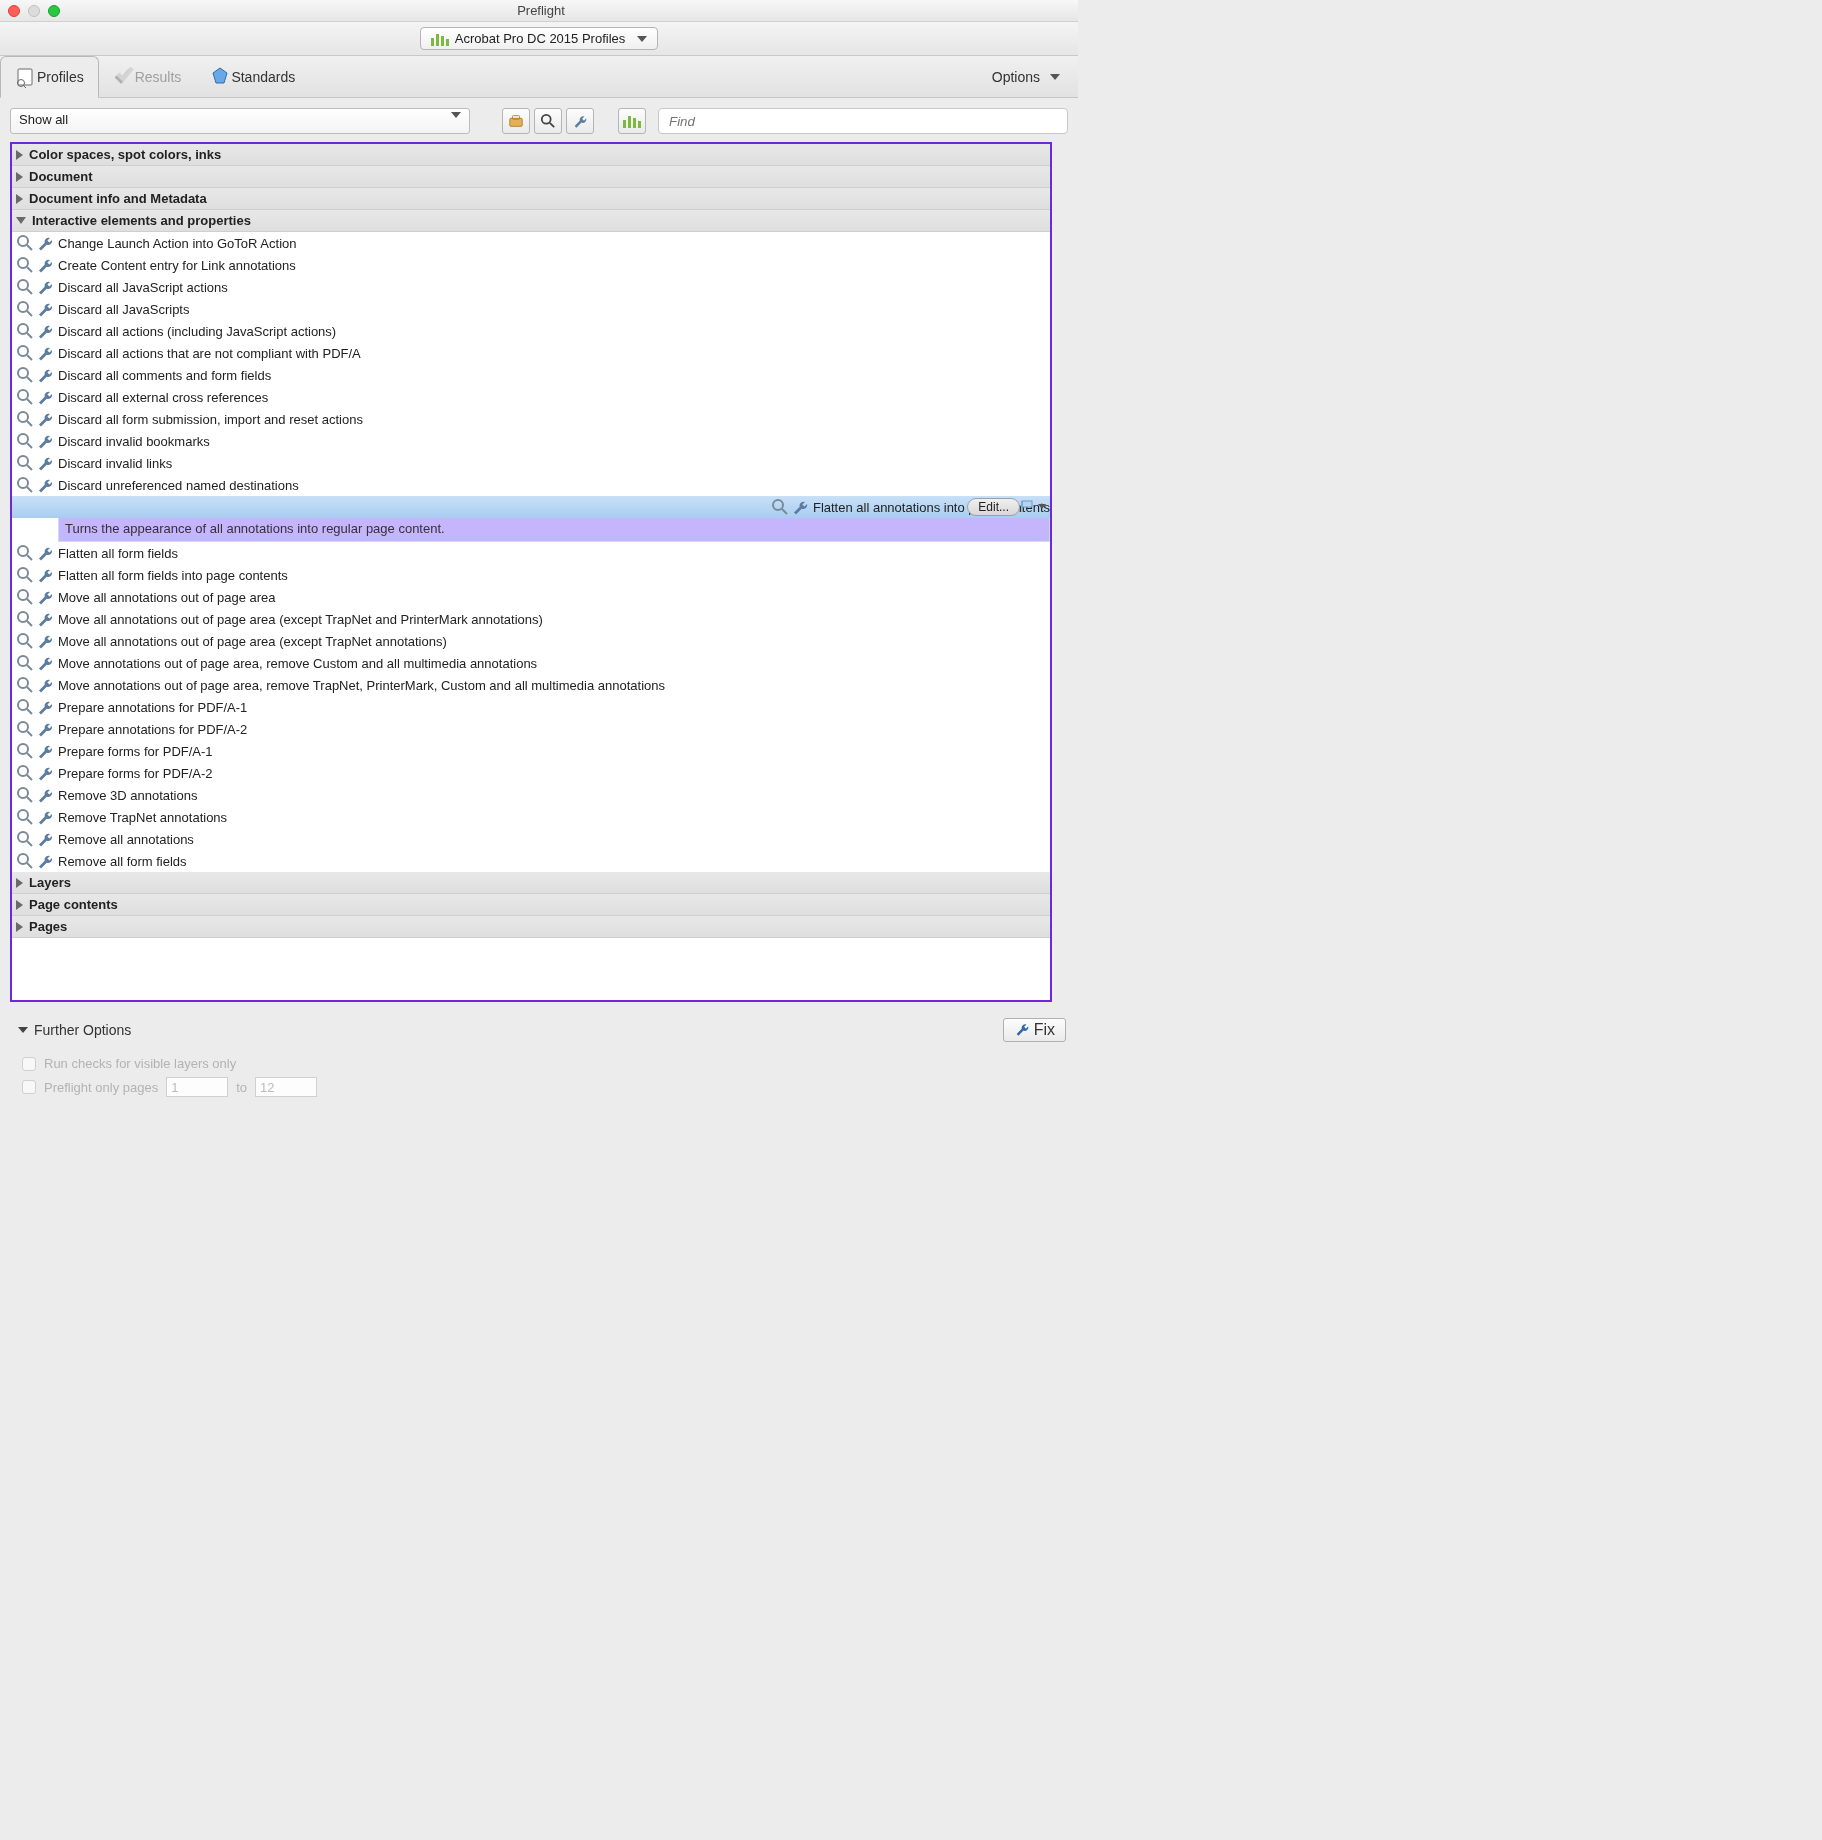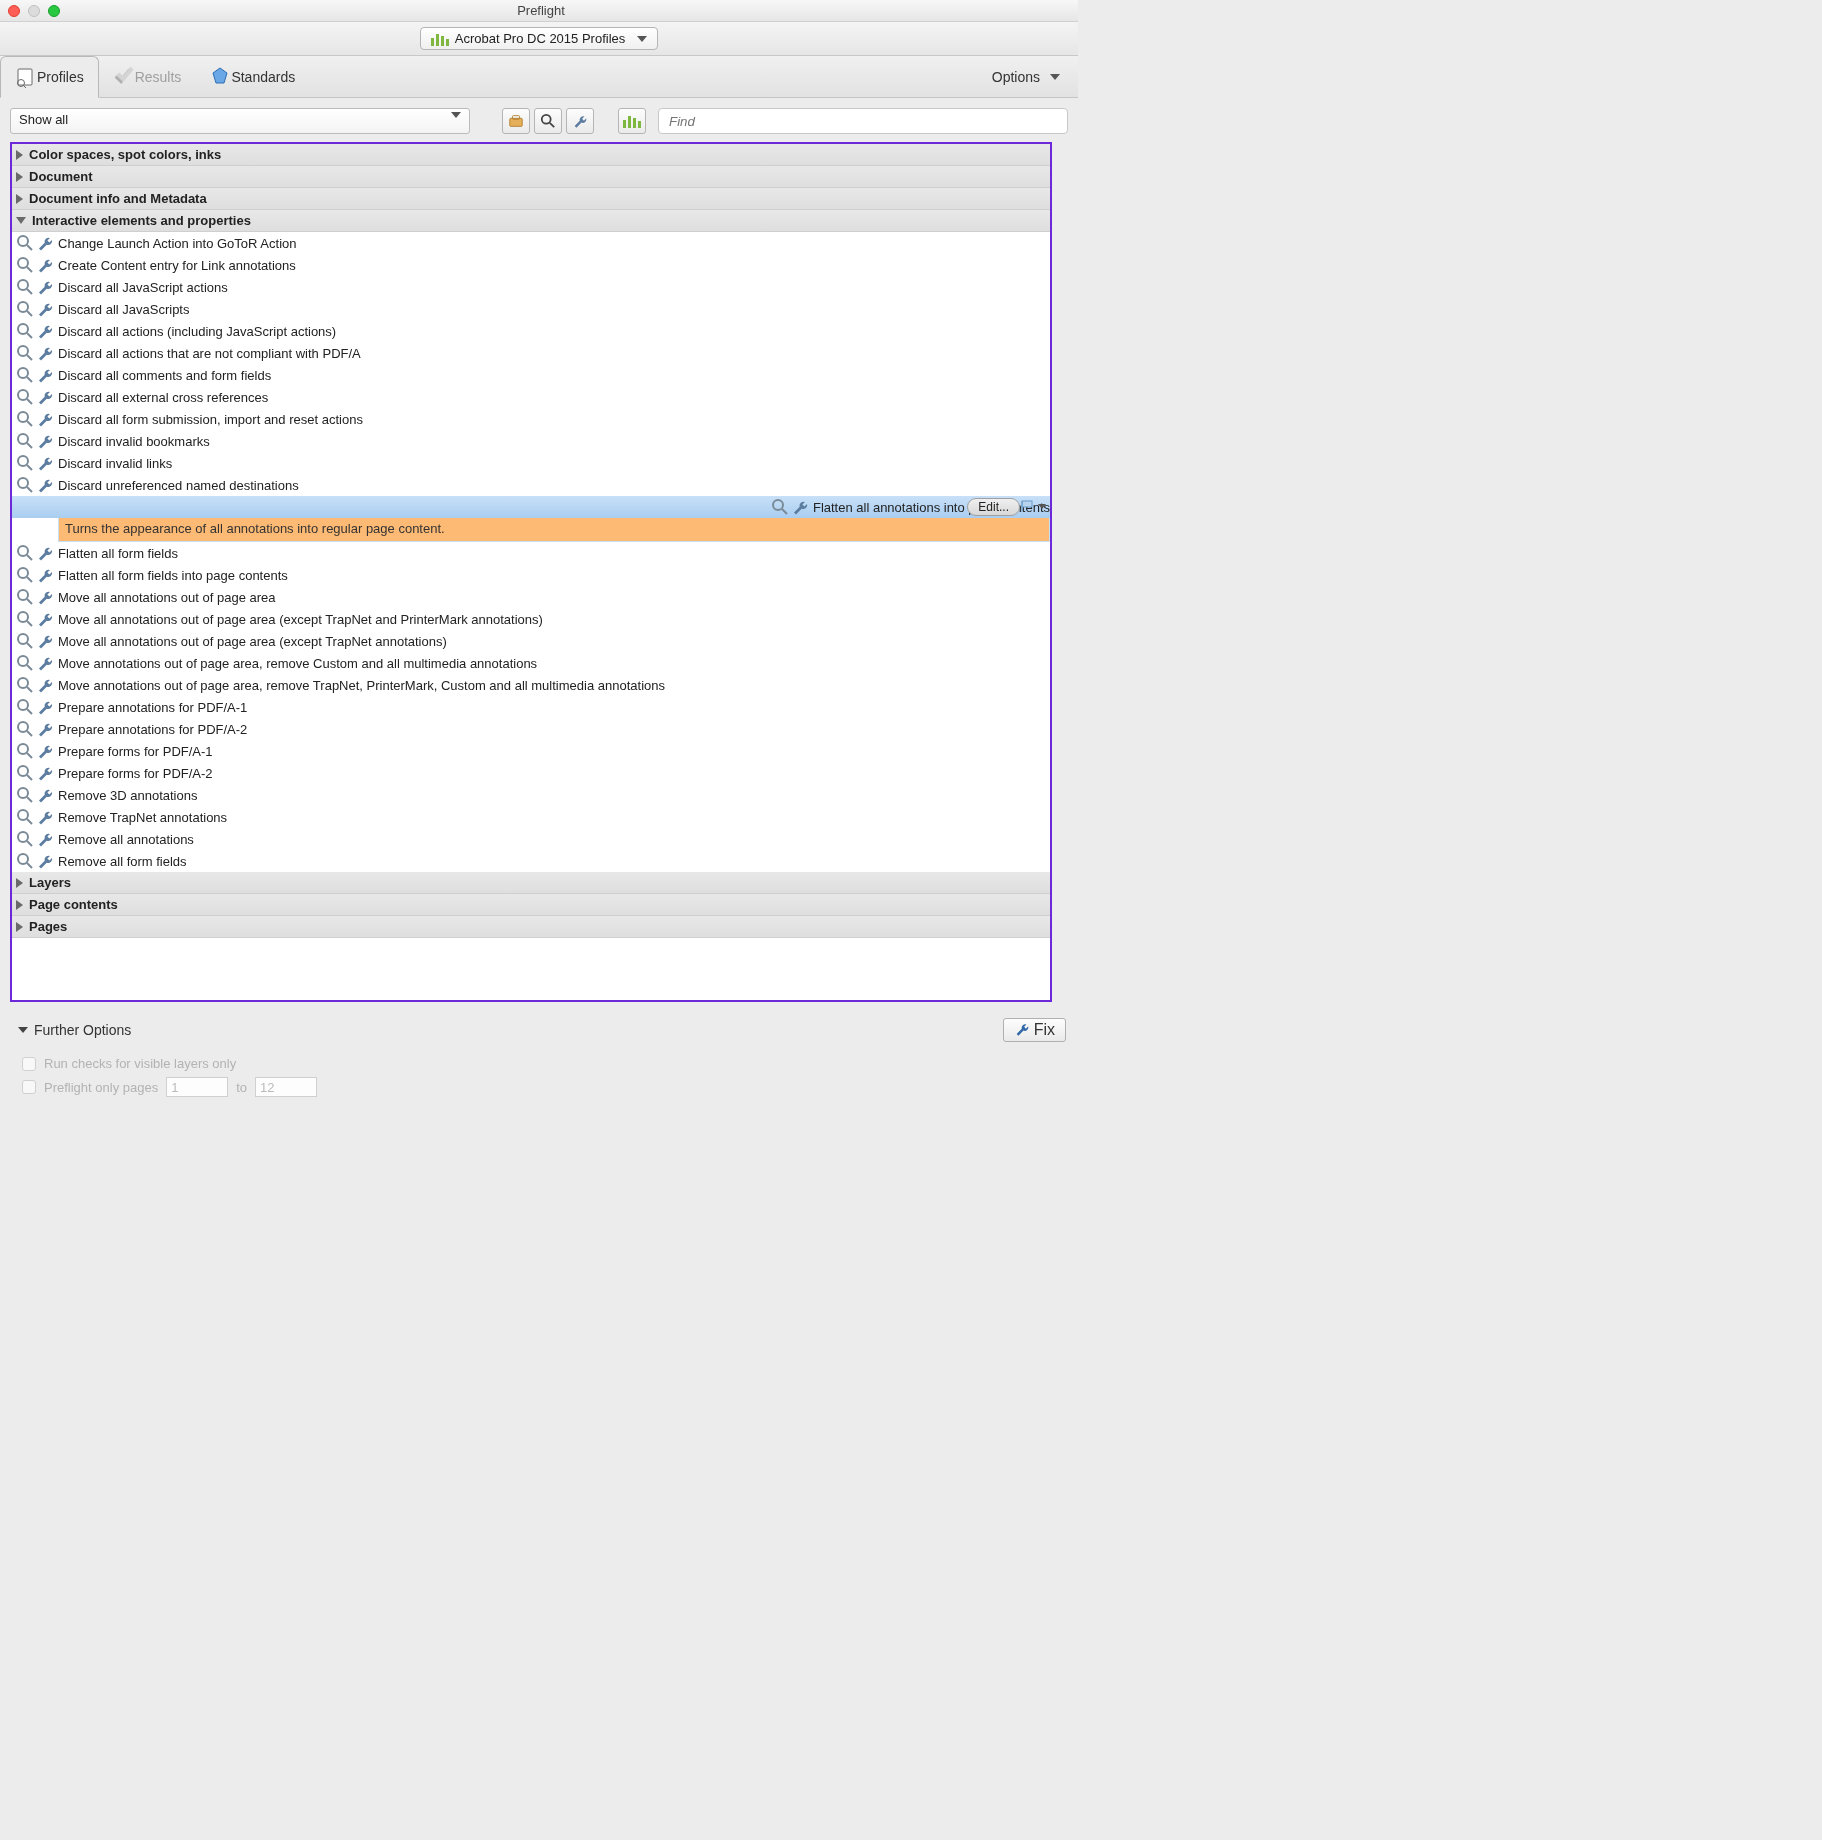"Turns the appearance of all" .desc-row { background: #fdba74 -> #c4b5fd }
